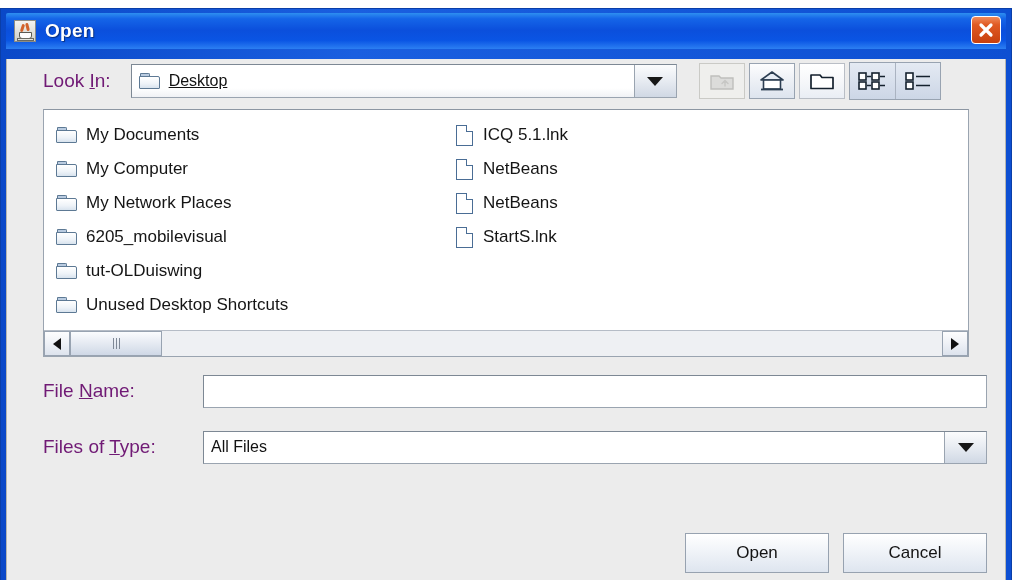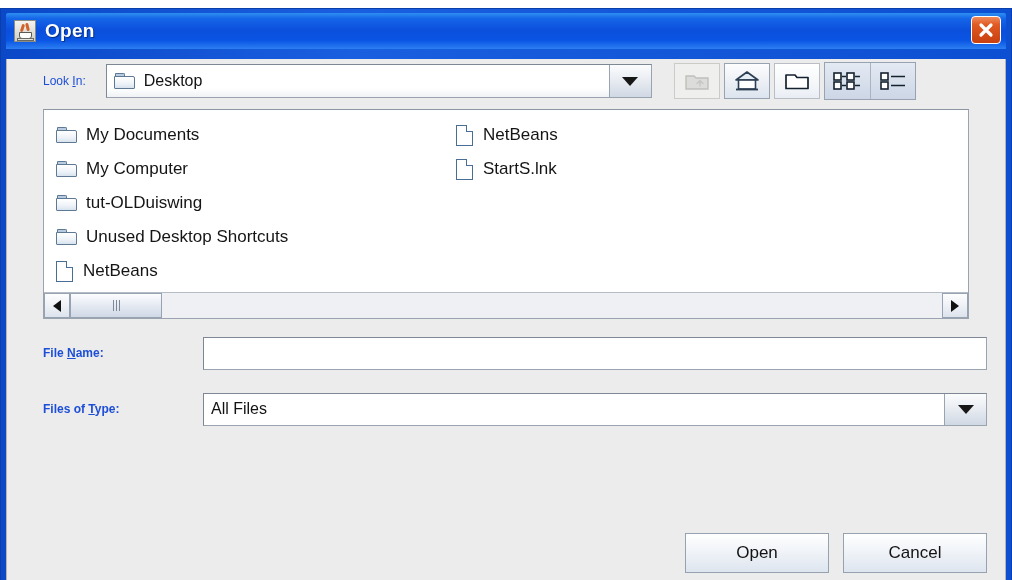"Look In:" .field-label { color: #1d4ed8 -> #701a75; font-size: 12px -> 19px }
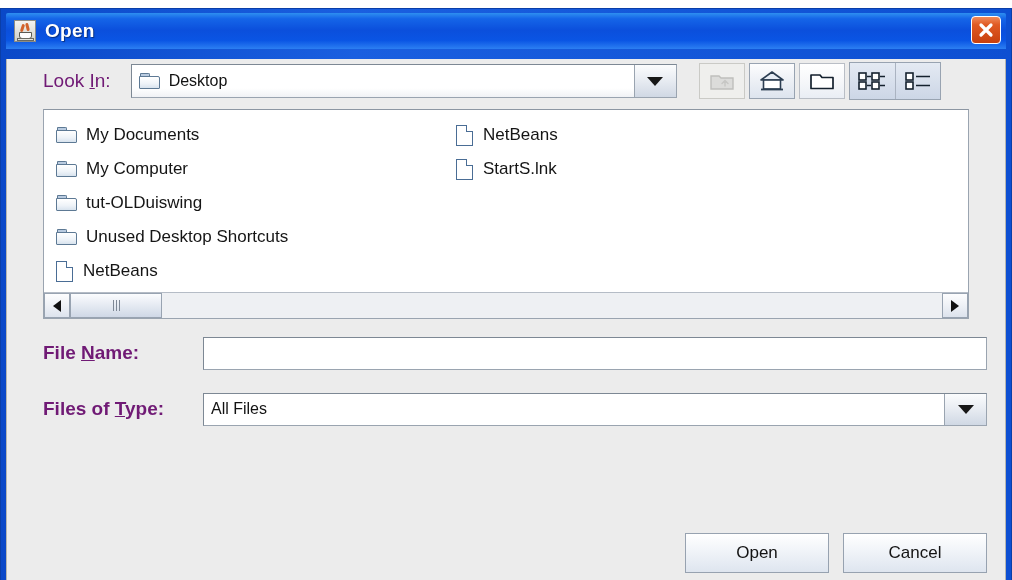"Desktop" #lookin-combo .value { text-decoration: none -> underline }
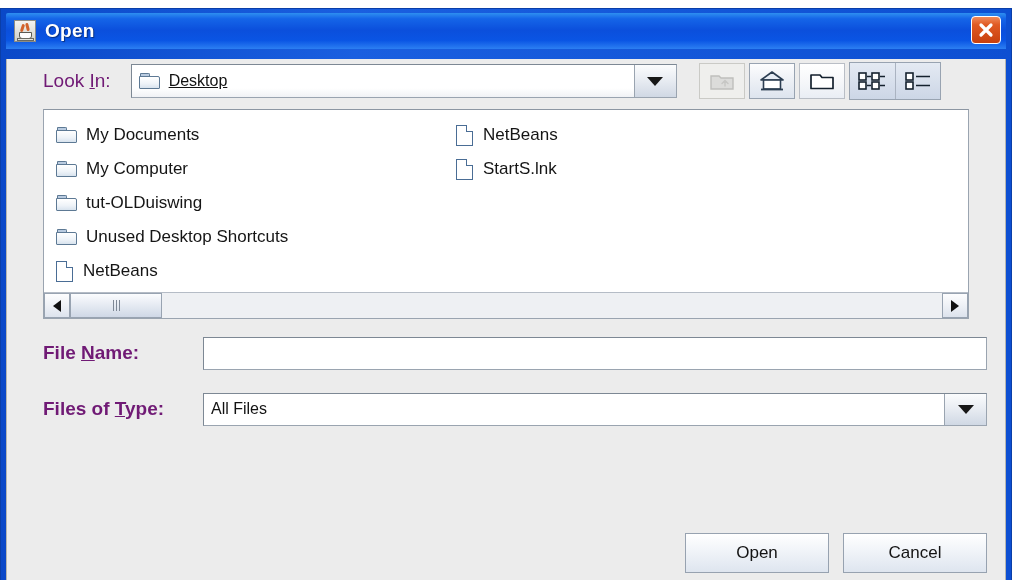"My Documents" #list-panel { height: 210px -> 248px }
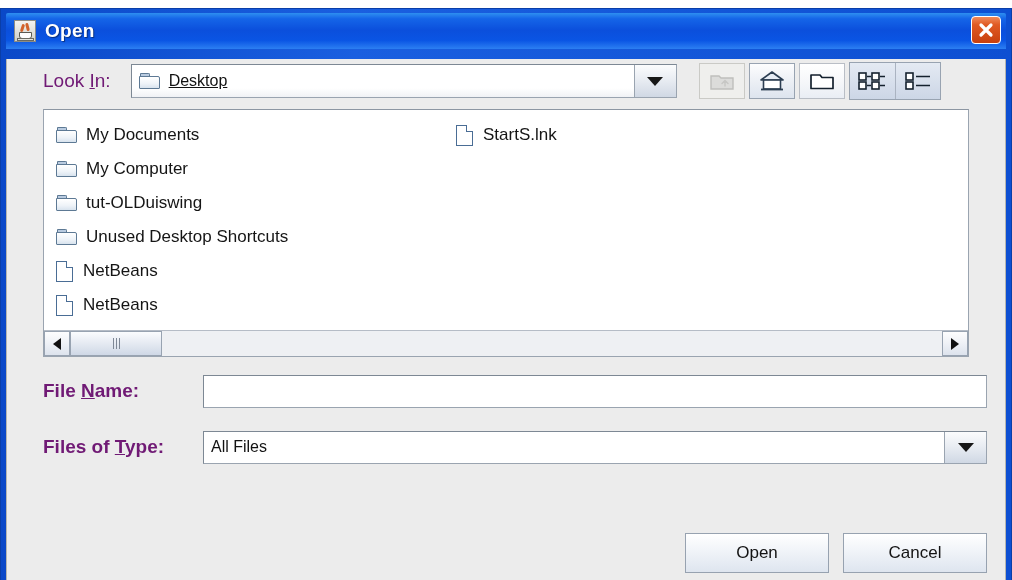"ICQ 5.1.lnk" div.file-item { html: none -> <div> <span></span> <span>ICQ 5.1.lnk</span> </div> }
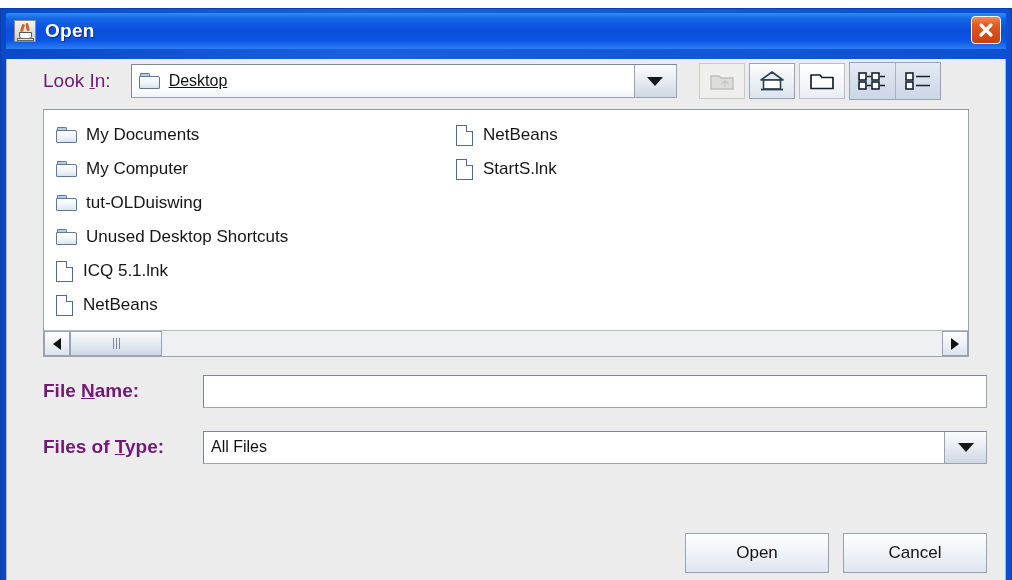"My Network Places" div.file-item { html: none -> <div> <span> <span></span> <span></span> </span> <span>My Network Places</span> </div> }
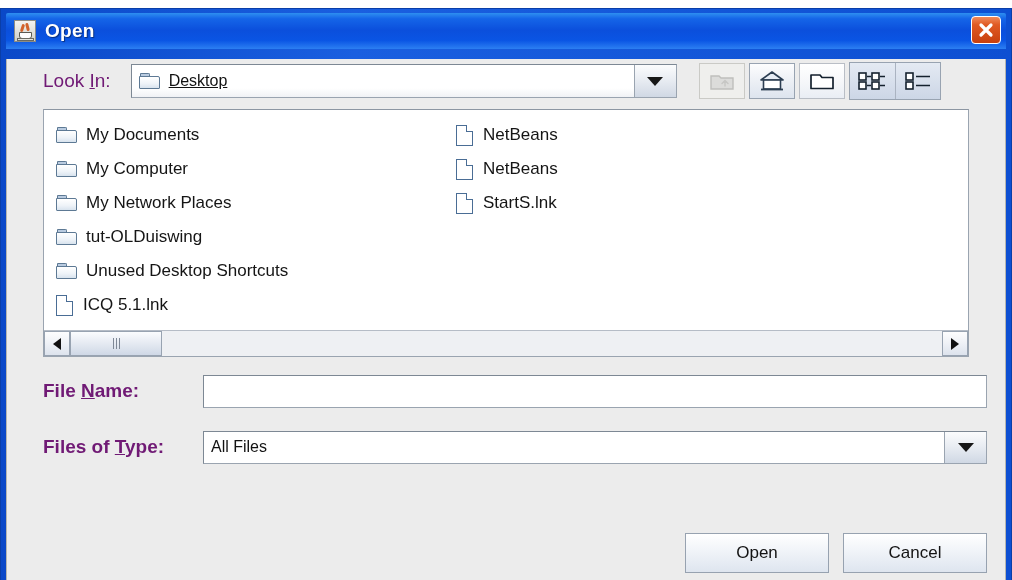"6205_mobilevisual" div.file-item { html: none -> <div> <span> <span></span> <span></span> </span> <span>6205_mobilevisual</span> </div> }
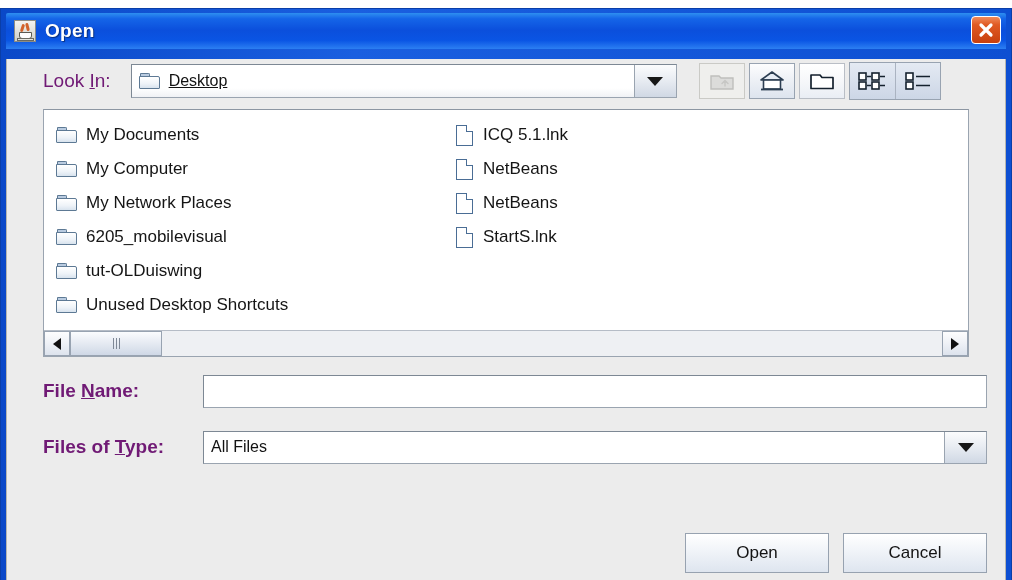"File Name:" .form-row .field-label { font-weight: bold -> none }
